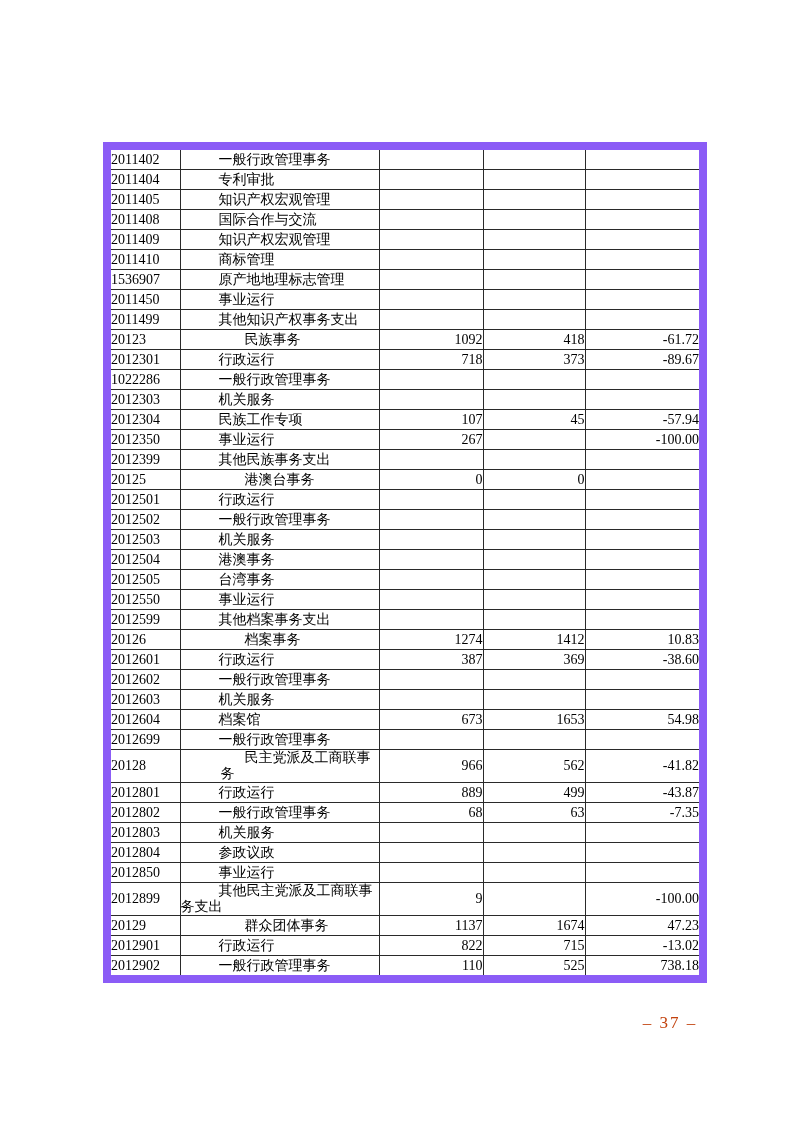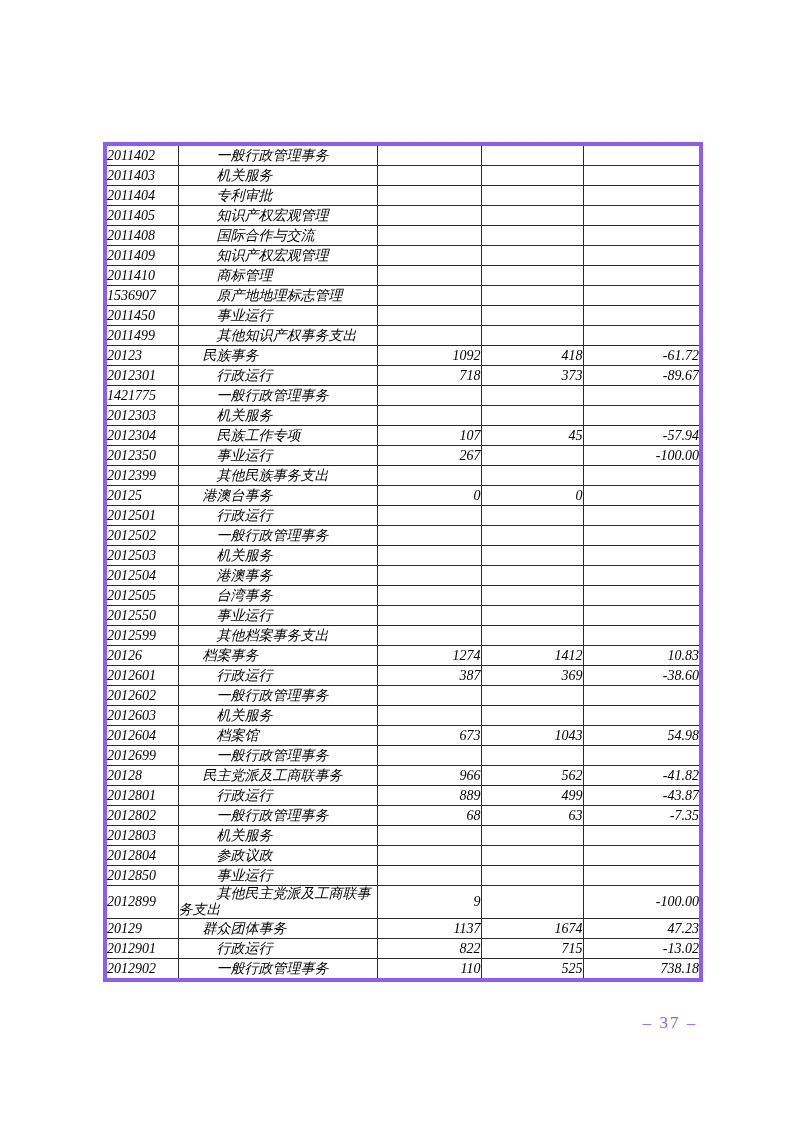"2011402" table.budget-table { border: 4px solid #8b5cf6 -> 8px solid #8b5cf6; font-style: italic -> none }
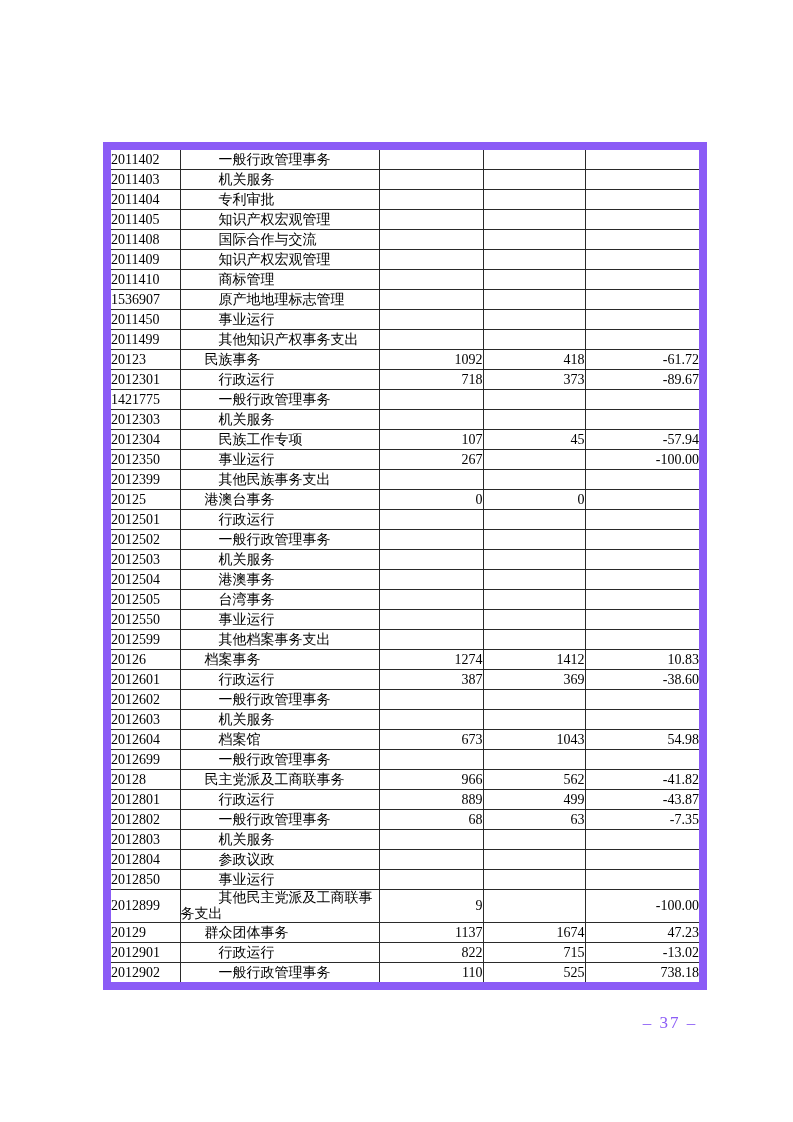"2011403" tr { html: <tr> <td>2011403</td> <td>机关服务</td> <td></td> <td></td> <td></td> </tr> -> none }
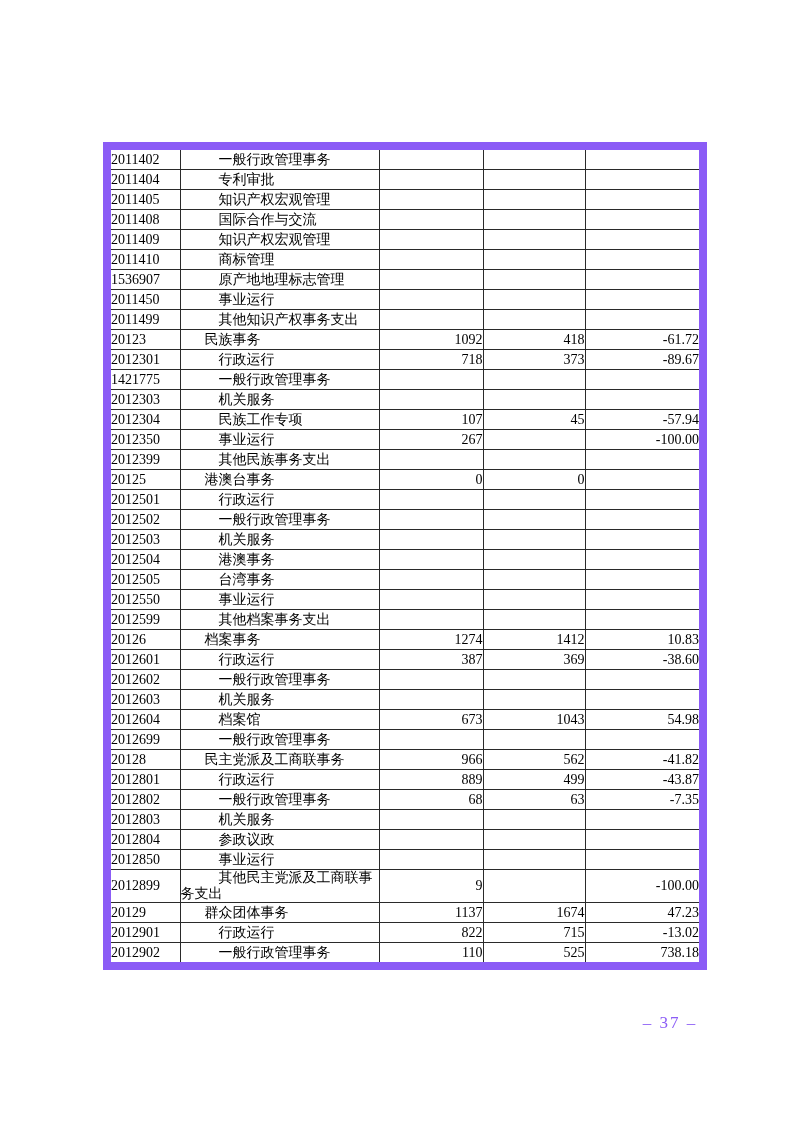"民族事务" td.c-name.lvl-1 { padding-left: none -> 40px }
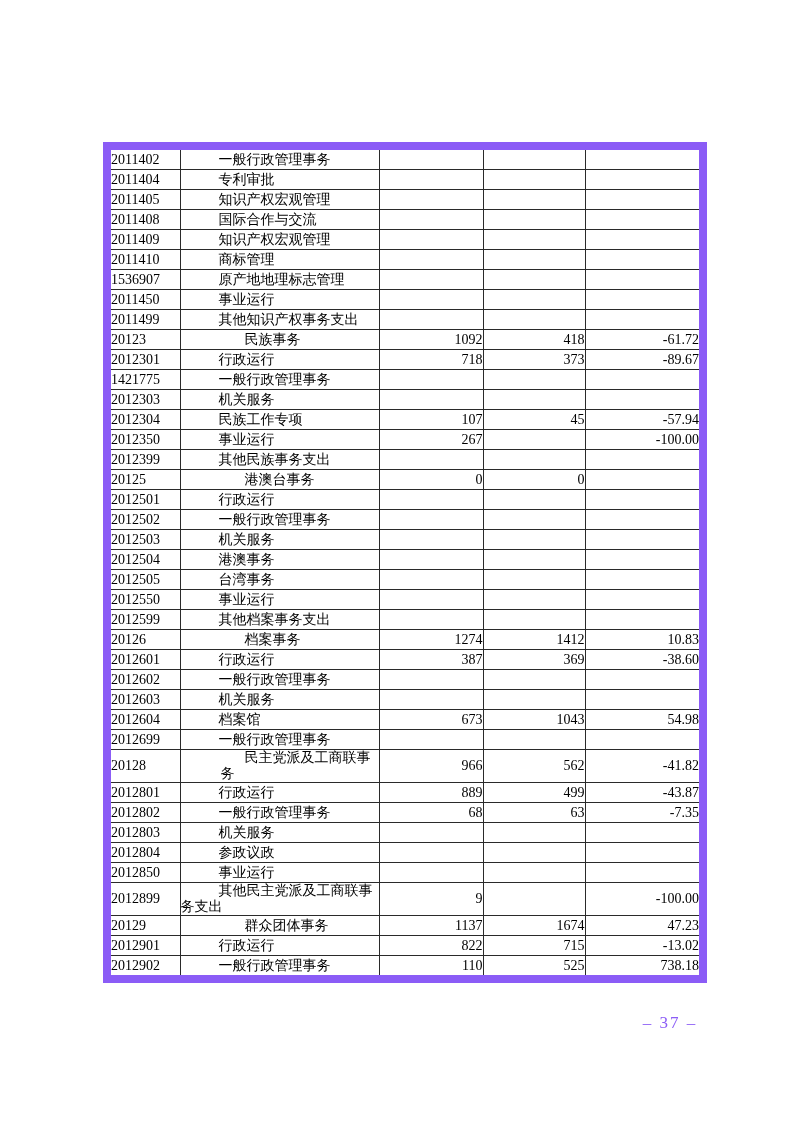"1421775" td.c-code { text: 1421775 -> 1022286 }
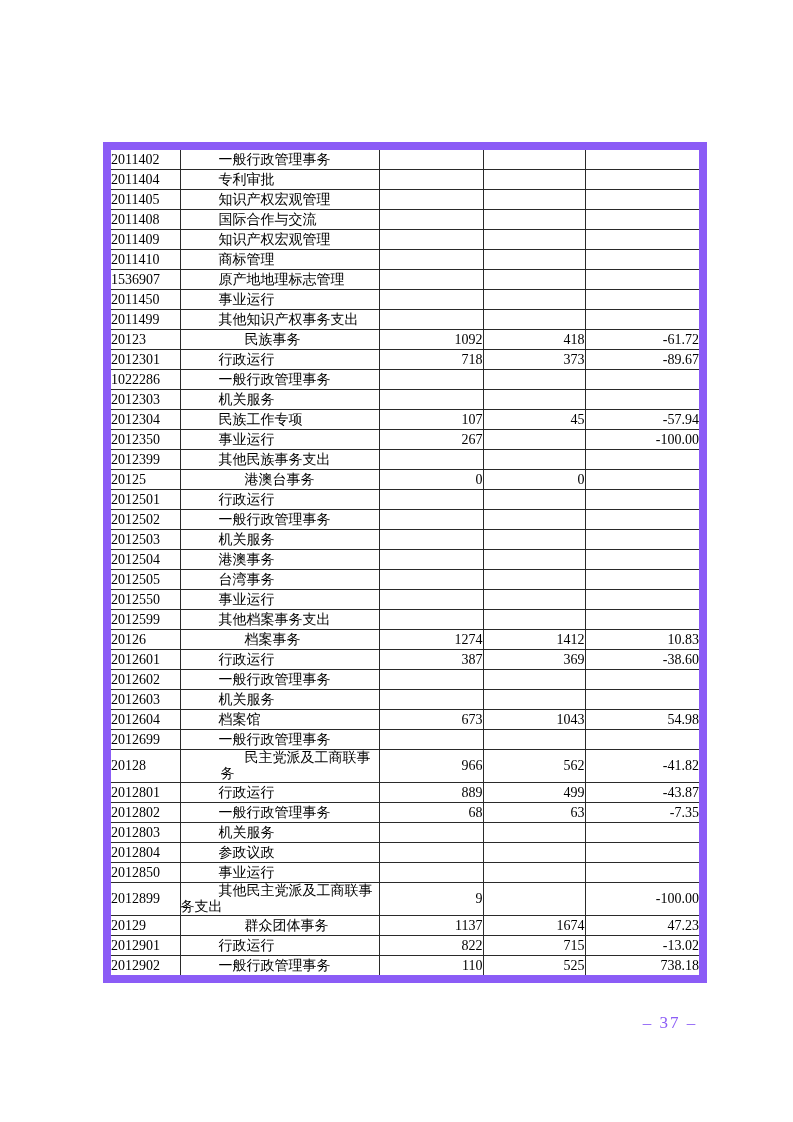"1043" td.c-num { text: 1043 -> 1653 }
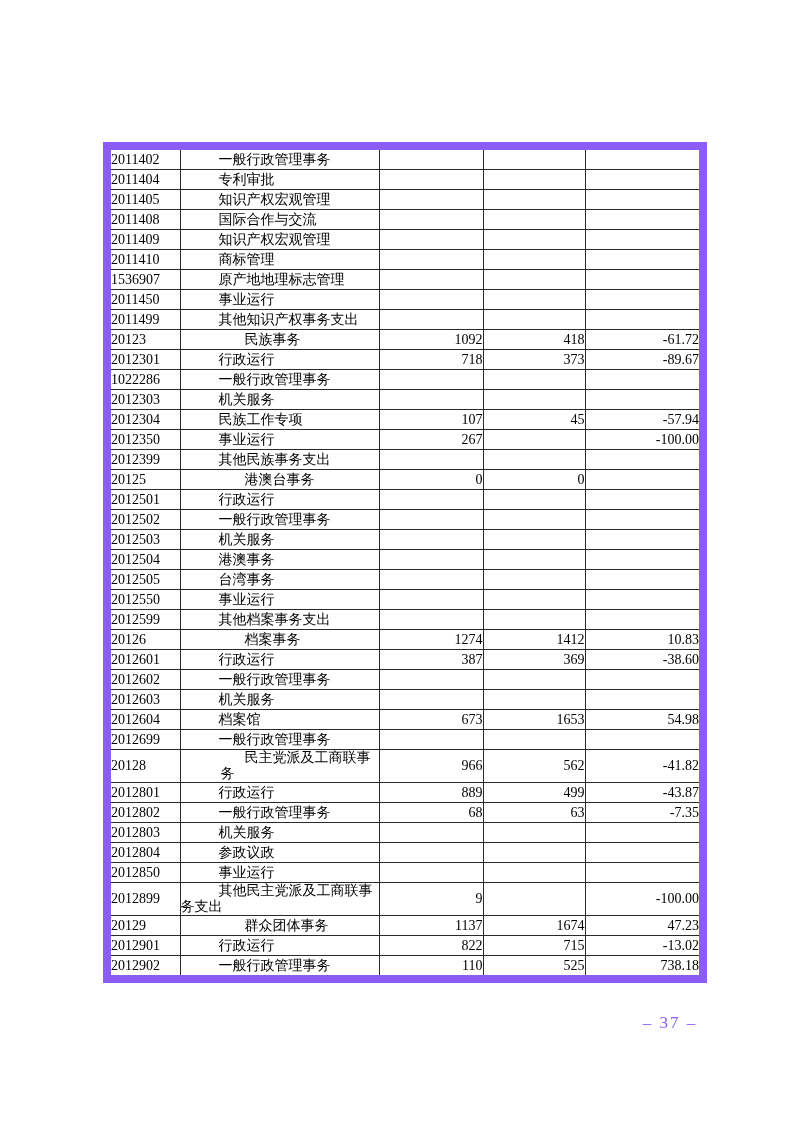"– 37 –" .page-number { color: #8b5cf6 -> #c2410c }
